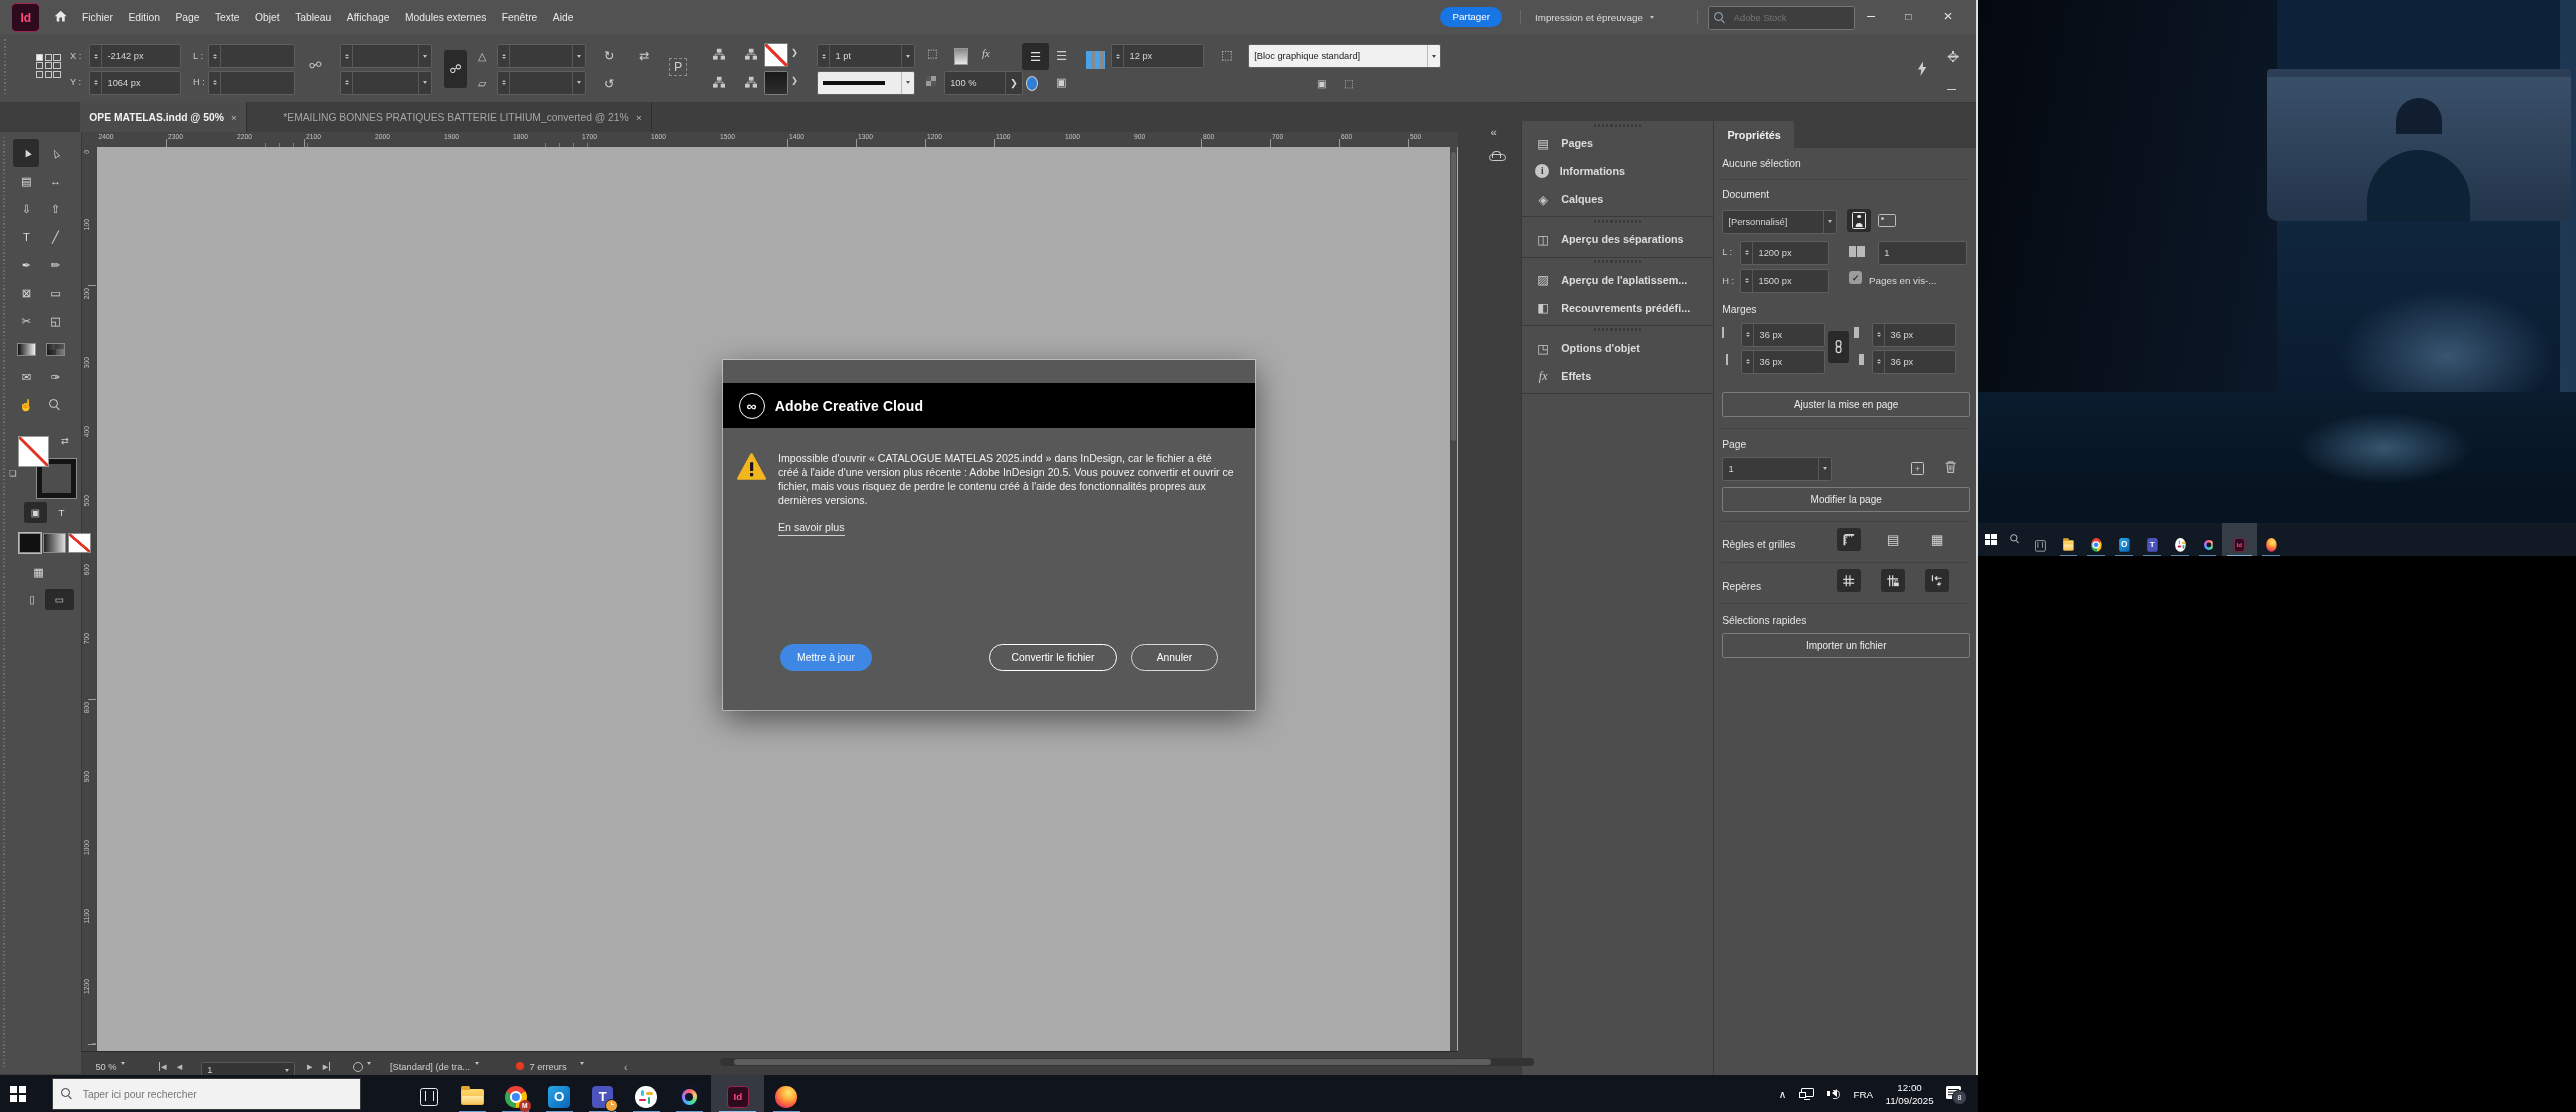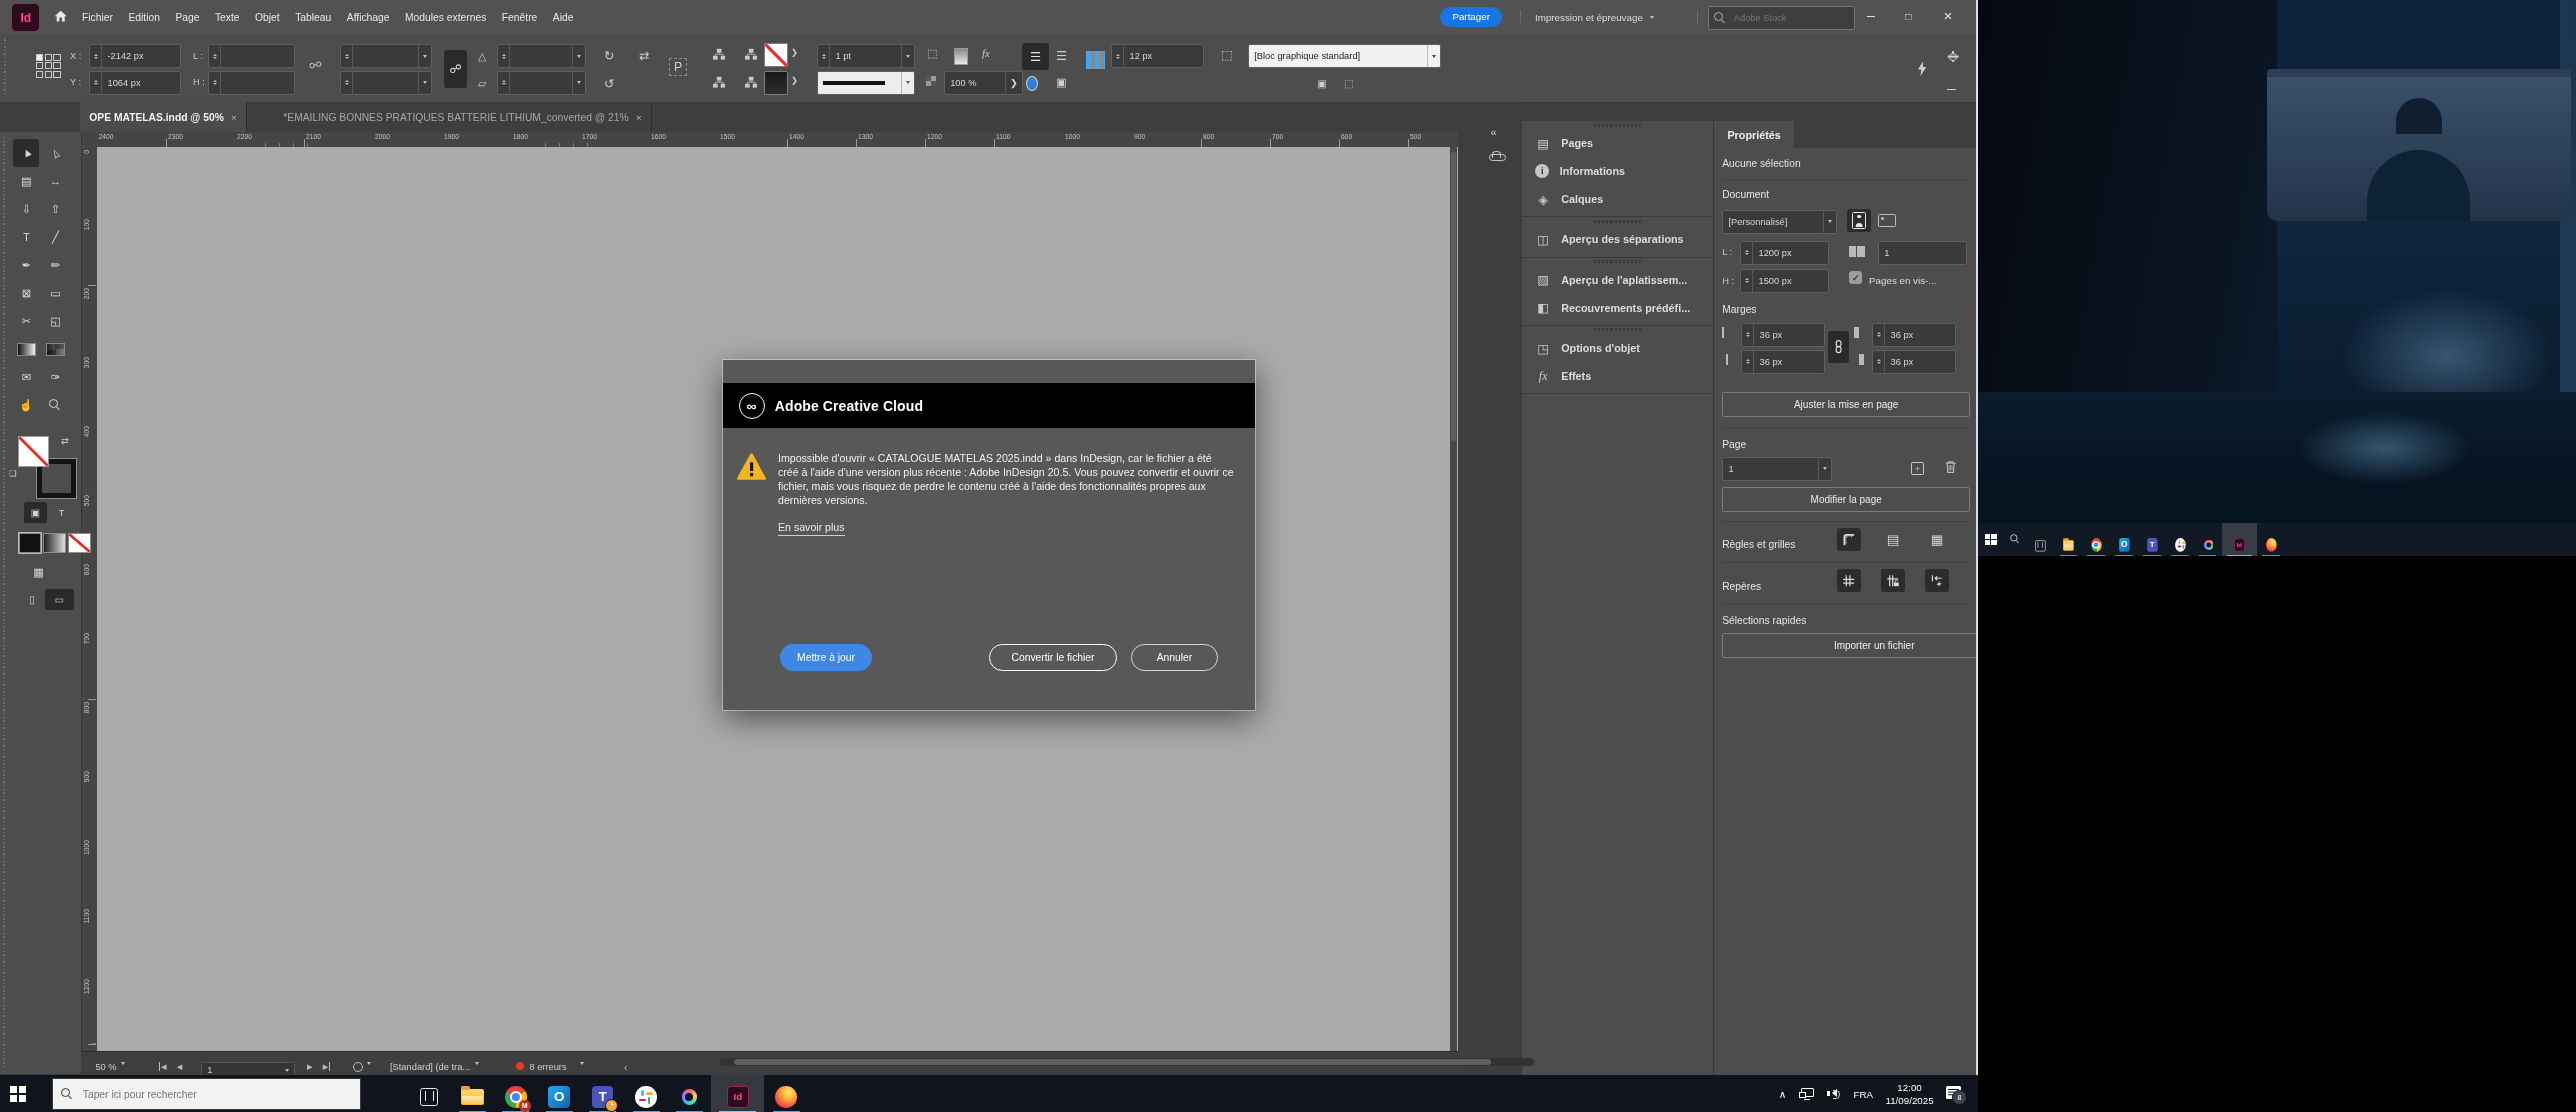"Importer un fichier" div.pbtn { padding-left: 28px -> none }
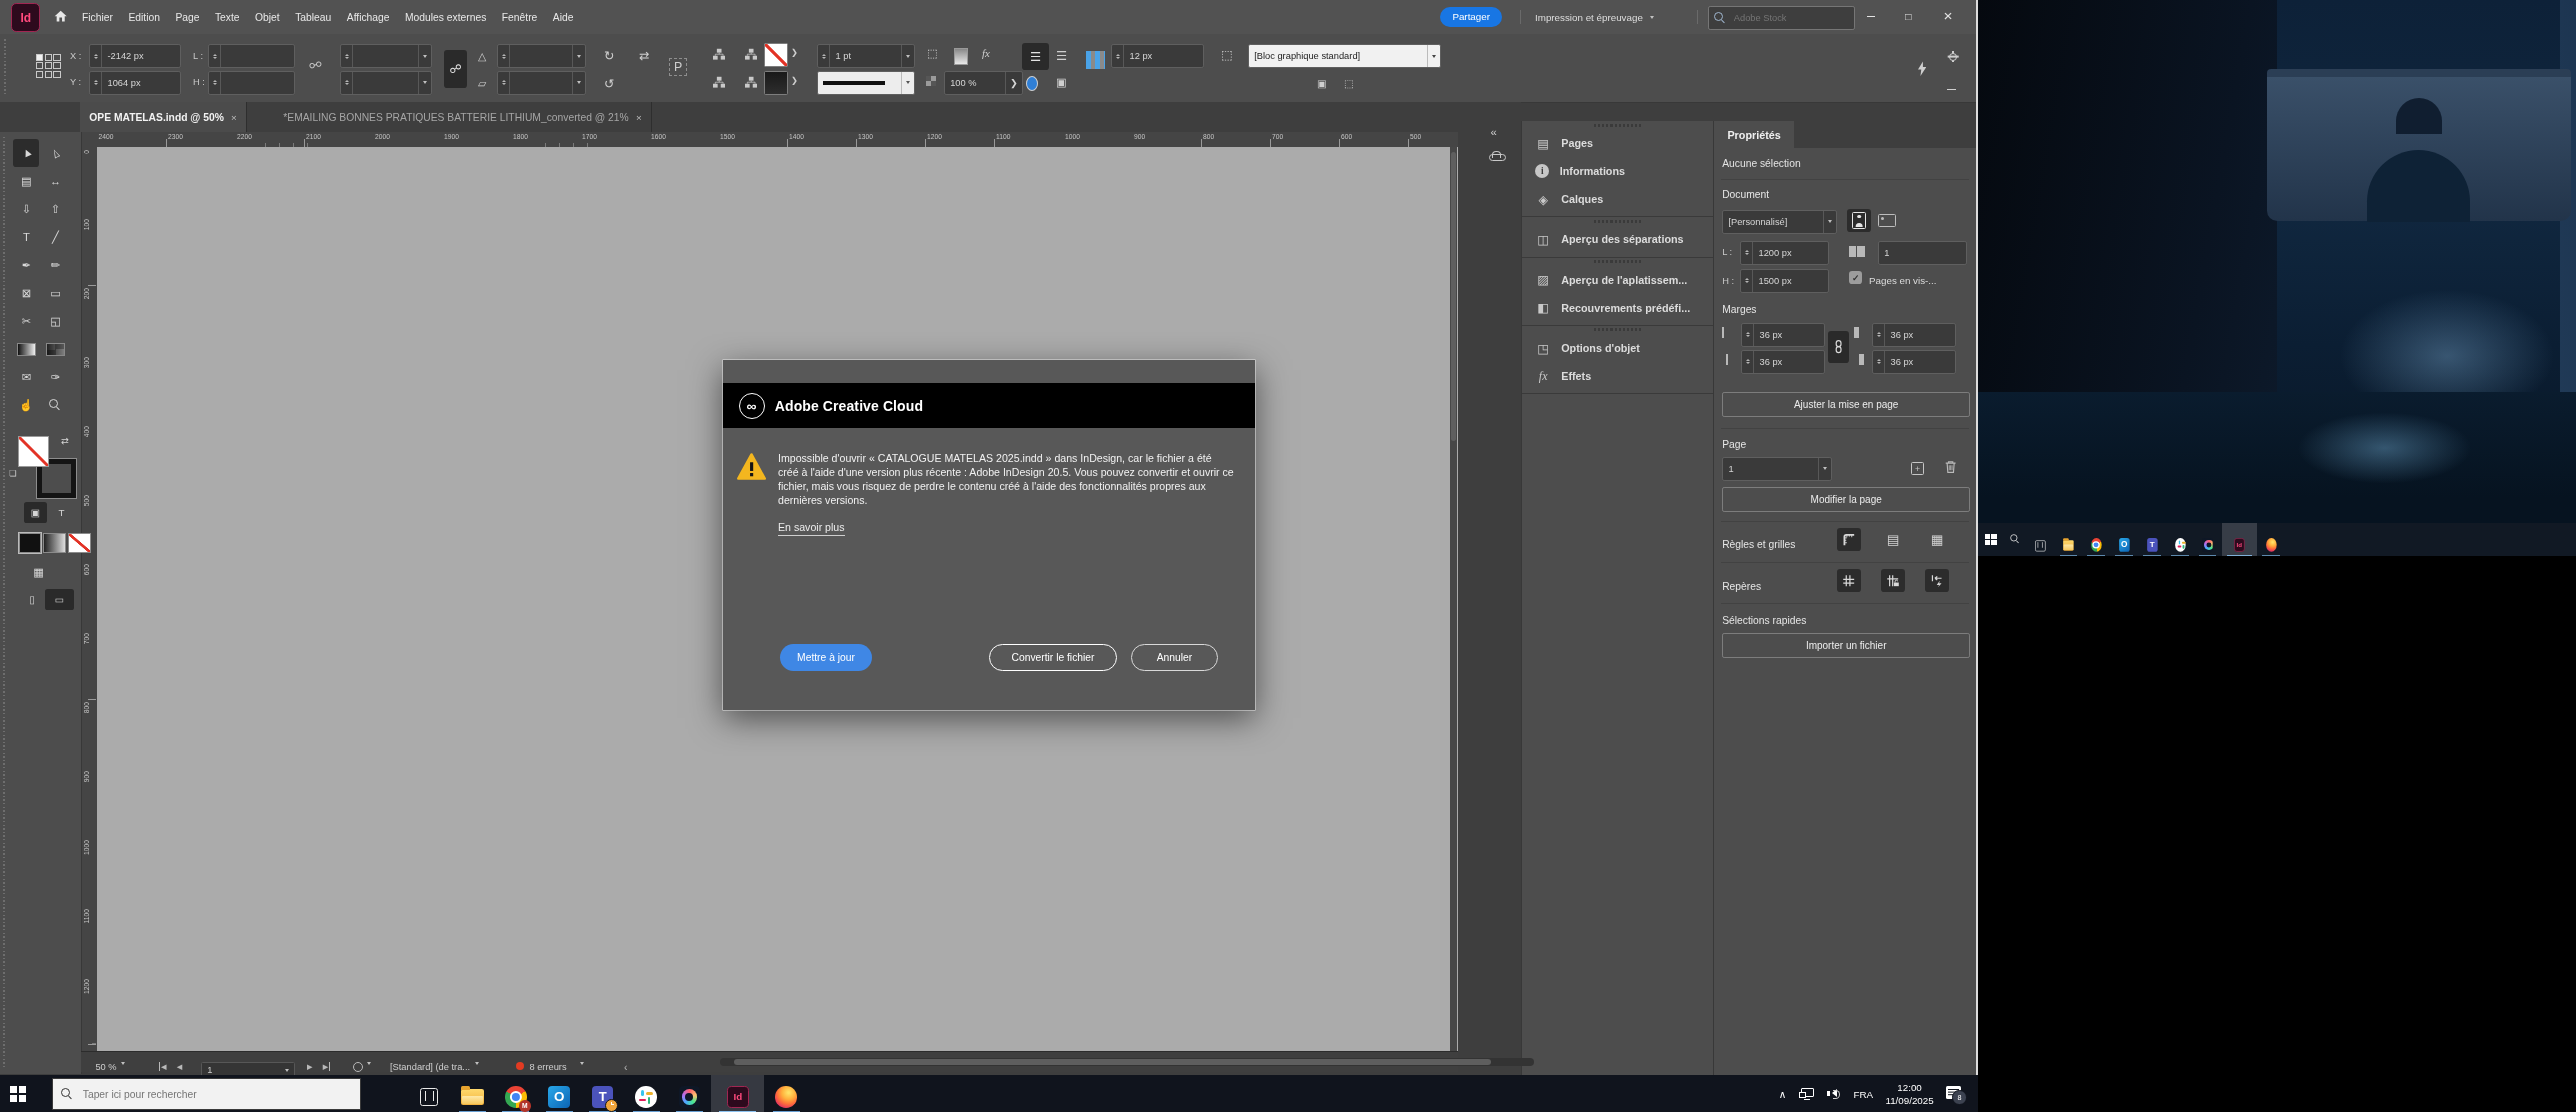"8 erreurs" span { text: 8 -> 7 }
